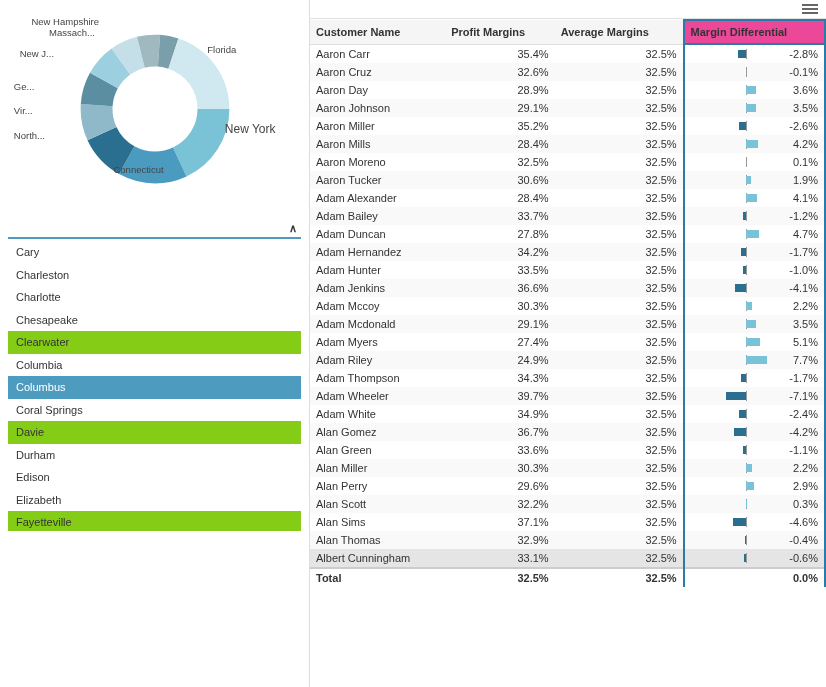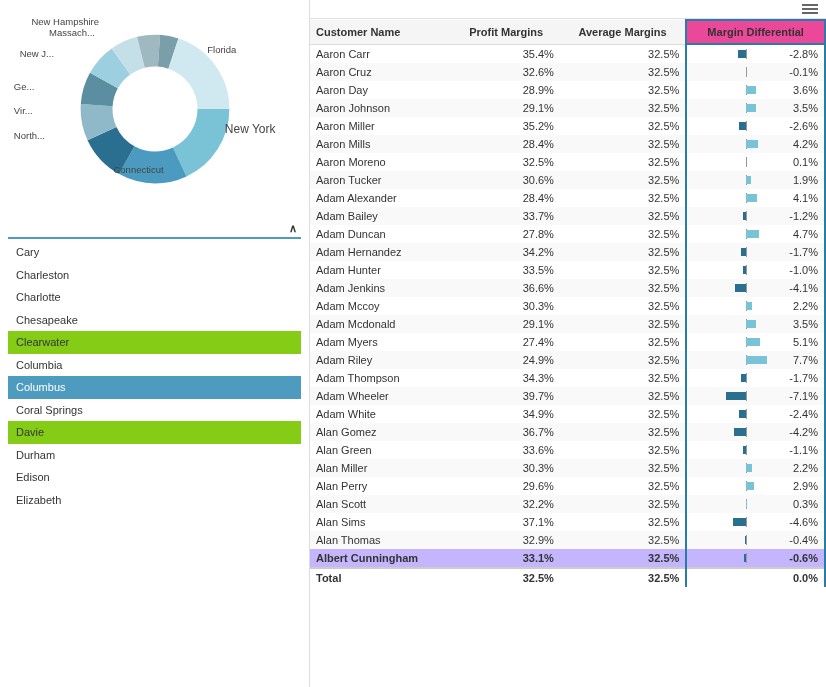"Profit Margins" thead th.right { text-align: center -> left }
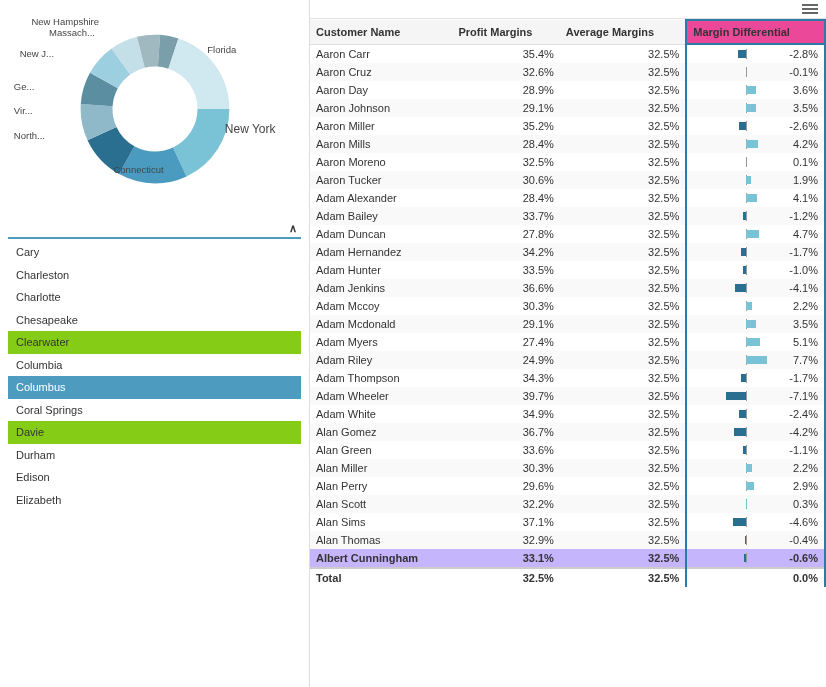"Fayetteville" div.name-list-item { html: none -> <div>Fayetteville</div> }
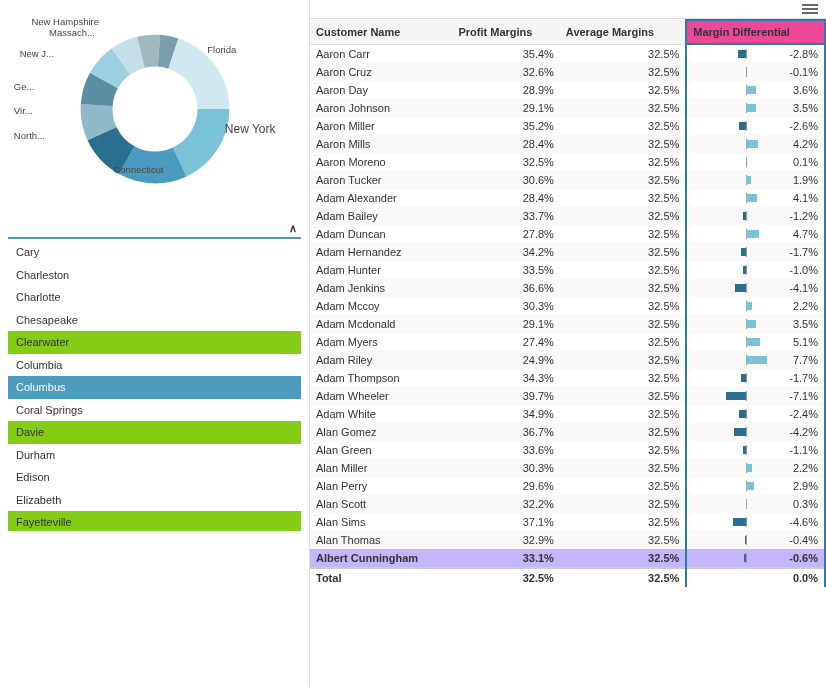"Albert Cunningham" tbody tr:last-child { background: #c4b5fd -> #e5e5e5; font-weight: bold -> normal }
